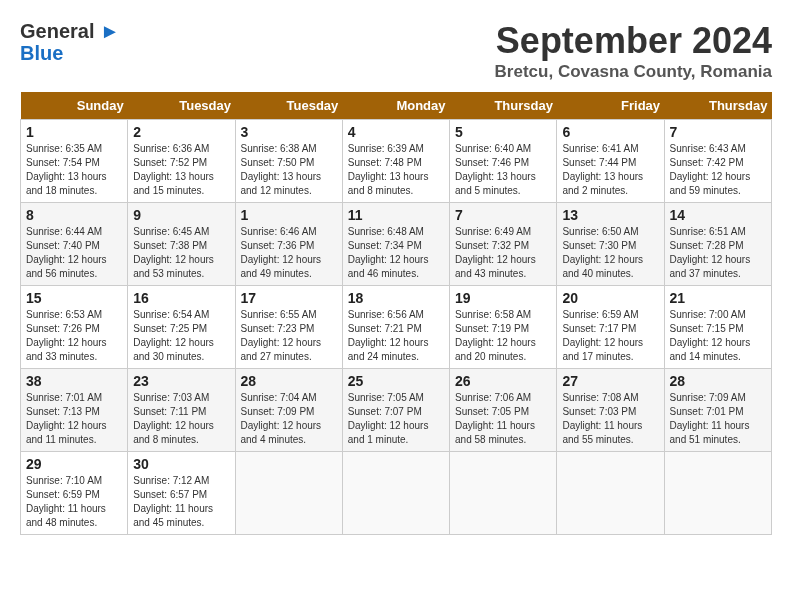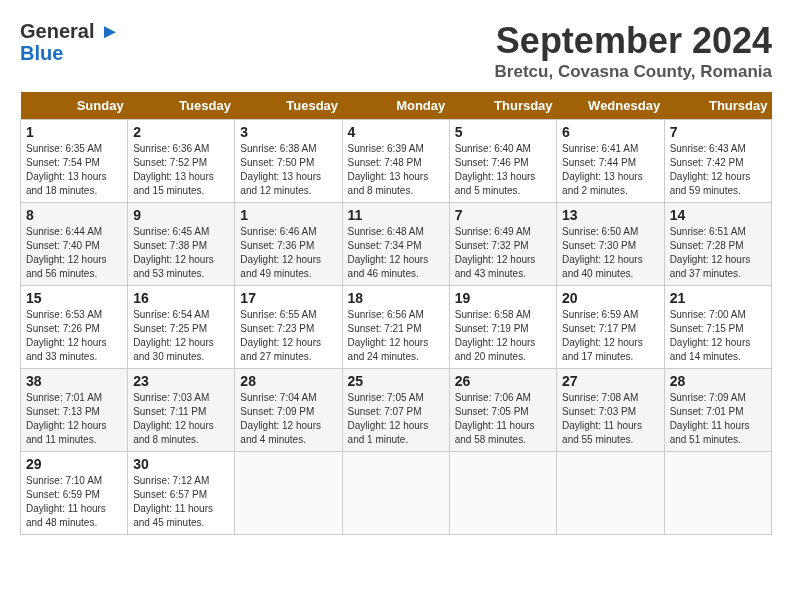"Wednesday" th { text: Wednesday -> Friday }
